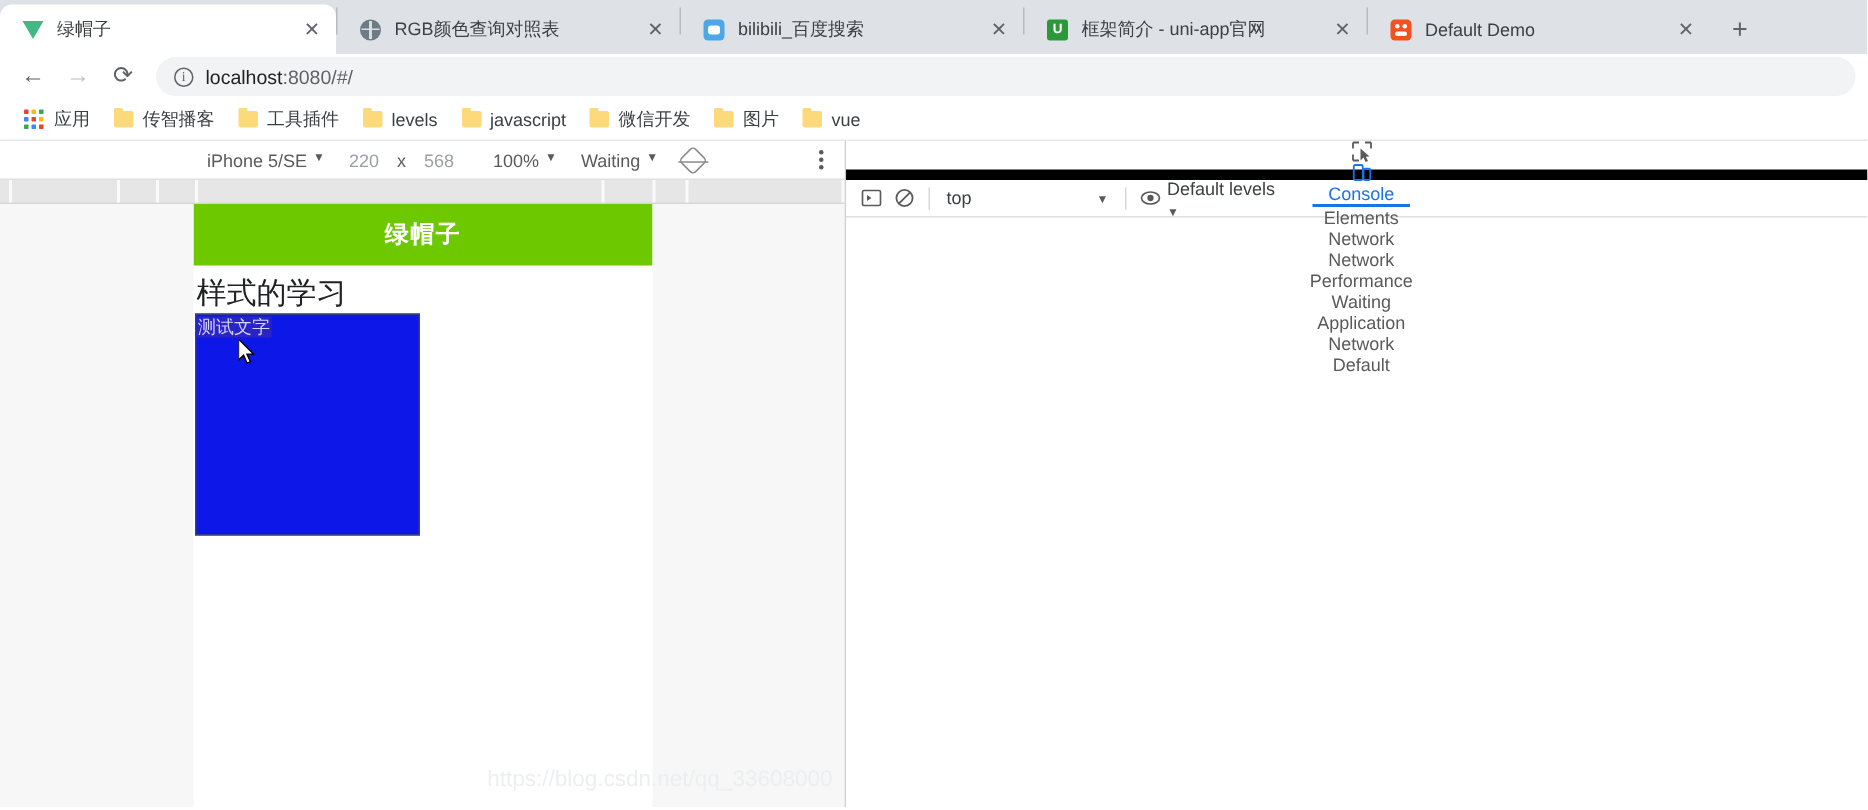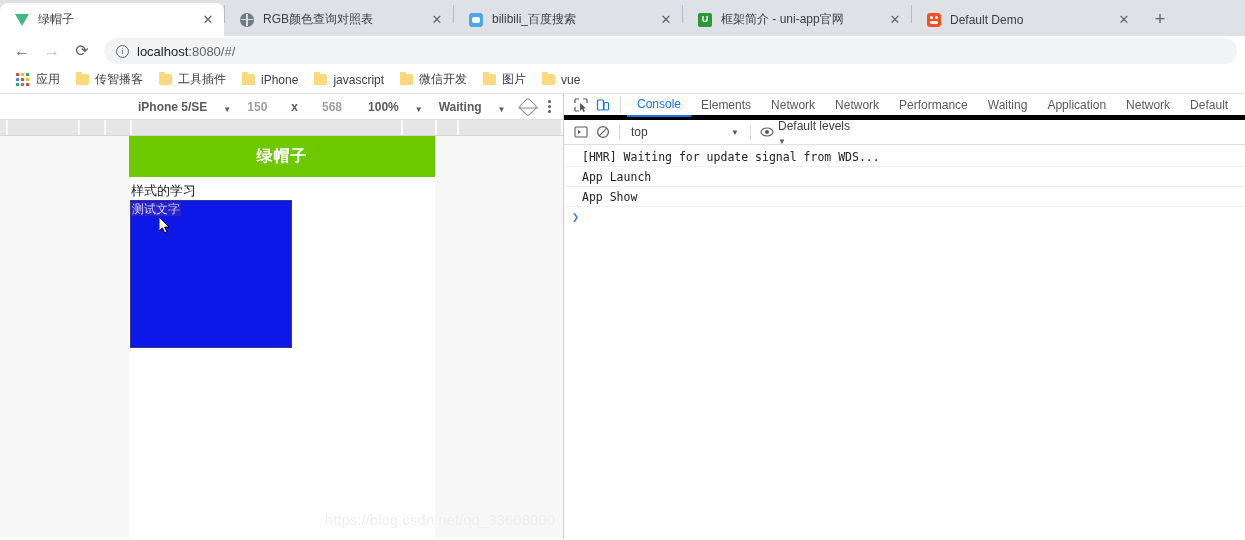"iPhone" span { text: iPhone -> levels }
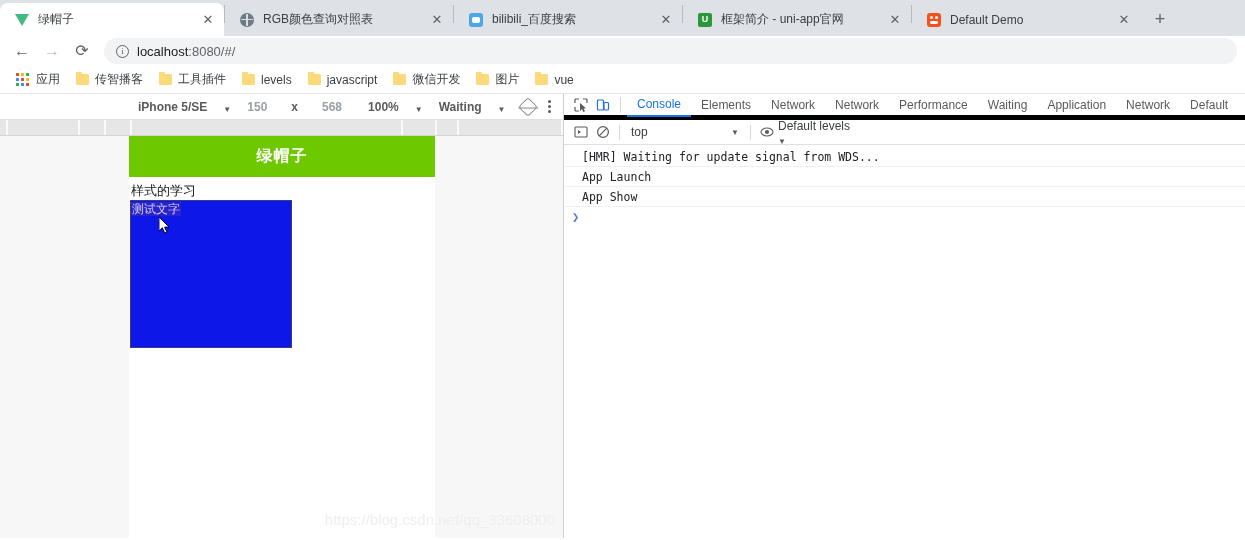"iPhone 5/SE" .dev-item { align-items: flex-end -> flex-start; font-weight: bold -> none; gap: 16px -> 4px }
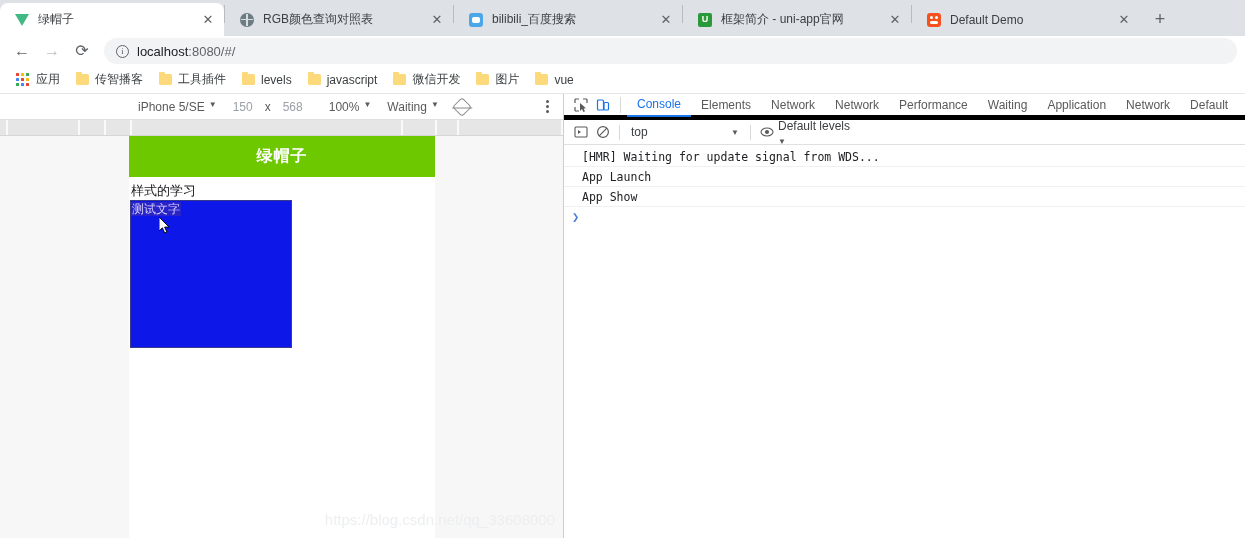"150" span.dev-dim { text: 150 -> 220 }
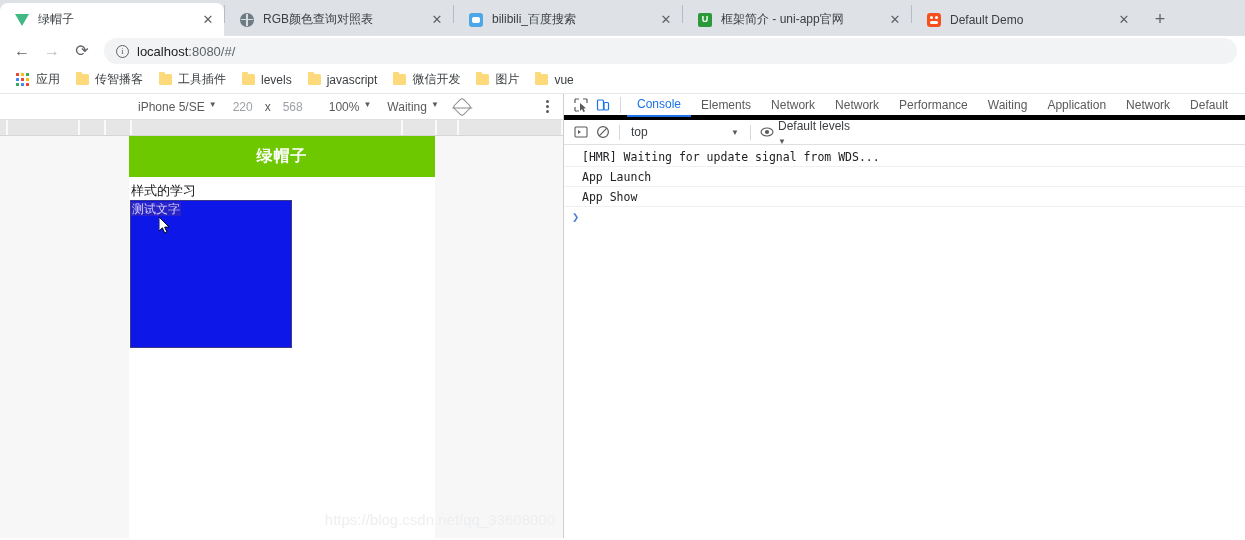"Console" .dt-tabs { border-bottom: 5px solid #000000 -> 7px solid #000000; flex-direction: none -> column }
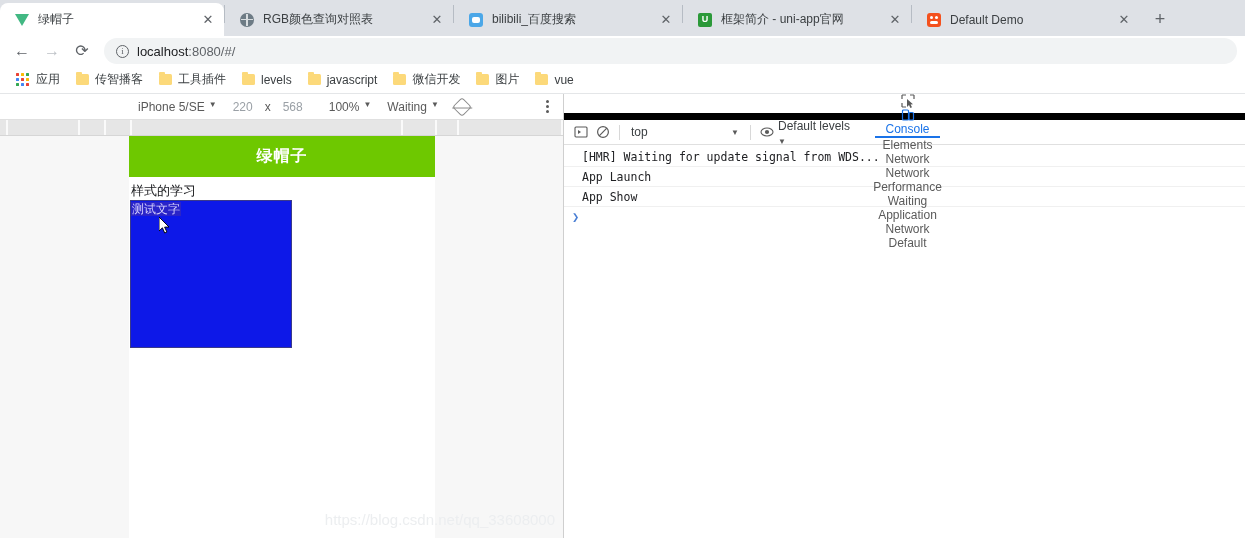"[HMR] Waiting for update signal" div.console-body { html: <div> <div>[HMR] Waiting for update signal from WDS...</div> <div>App Launch</div> <div>App Show</div> <div>❯</div> </div> -> none }
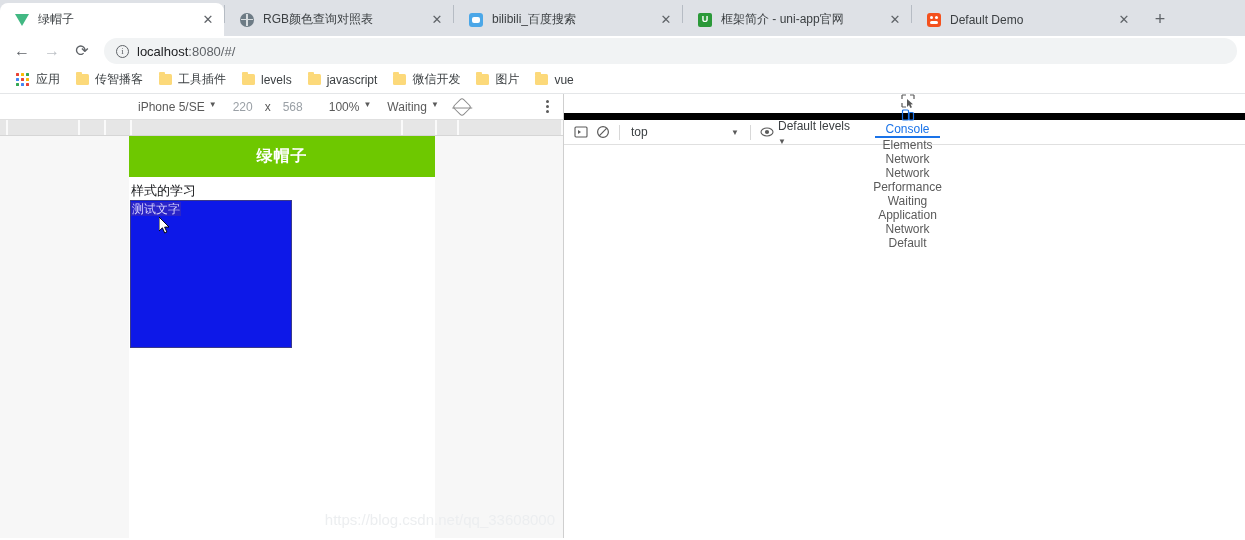"样式的学习" .study { font-size: 13px -> 20px }
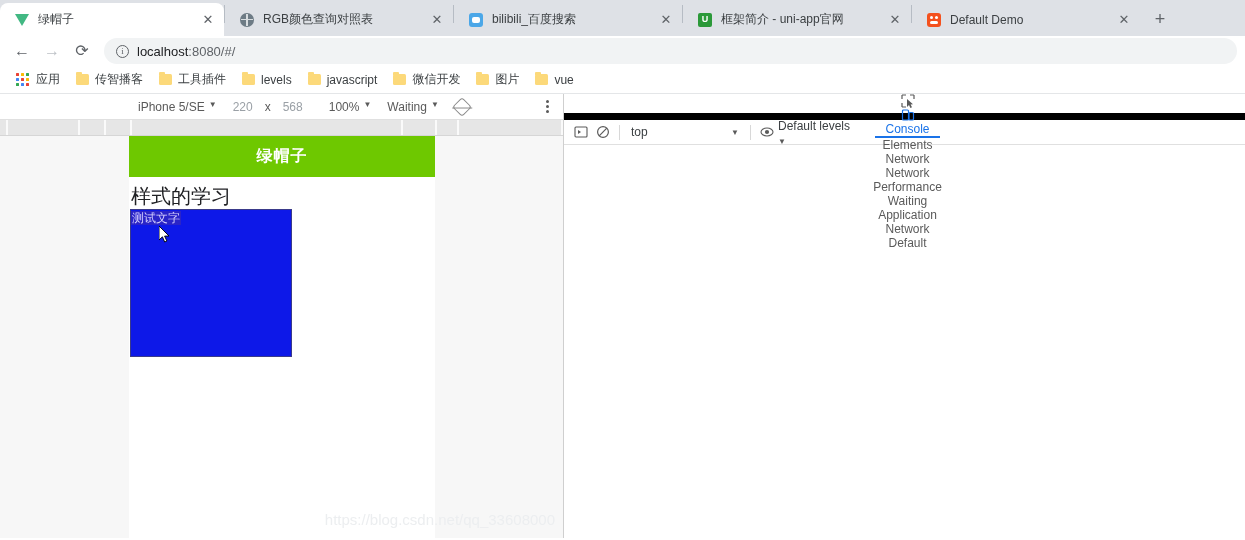"测试文字" .bluebox { width: 162px -> 150px }
